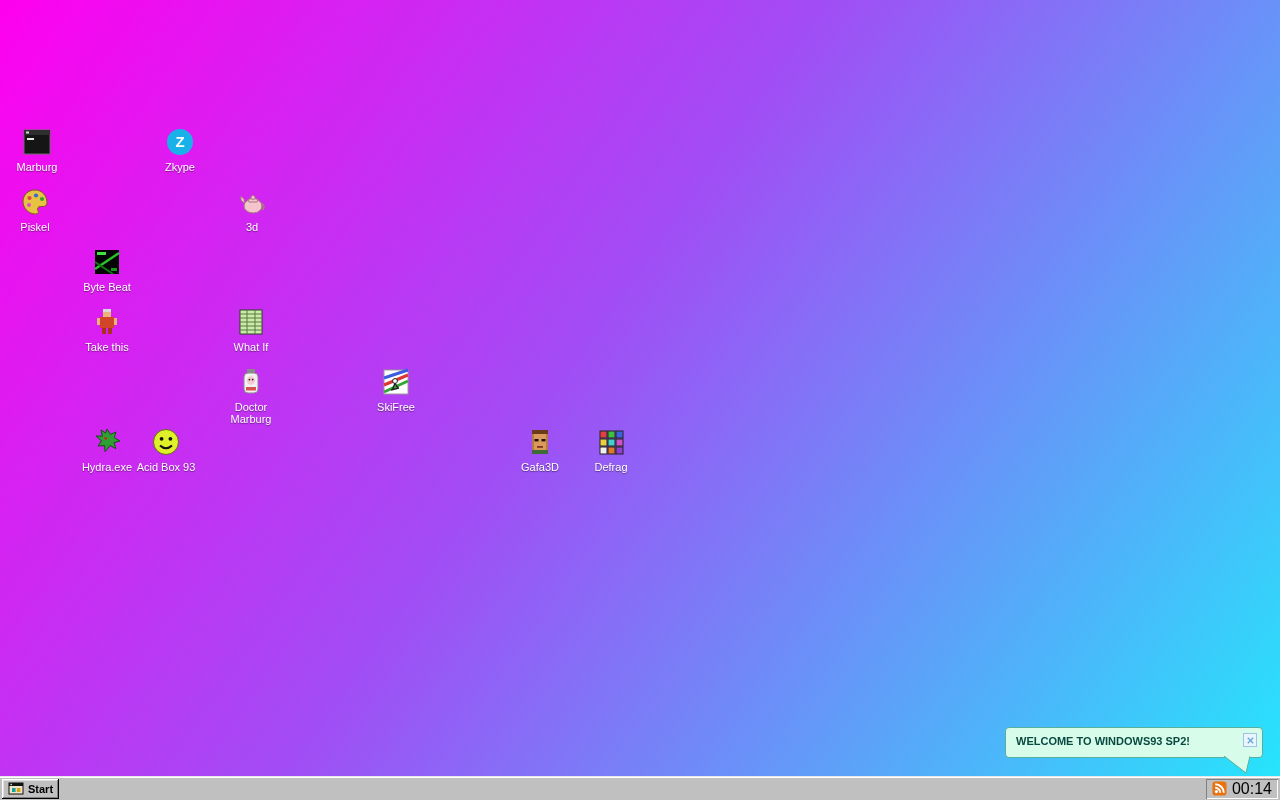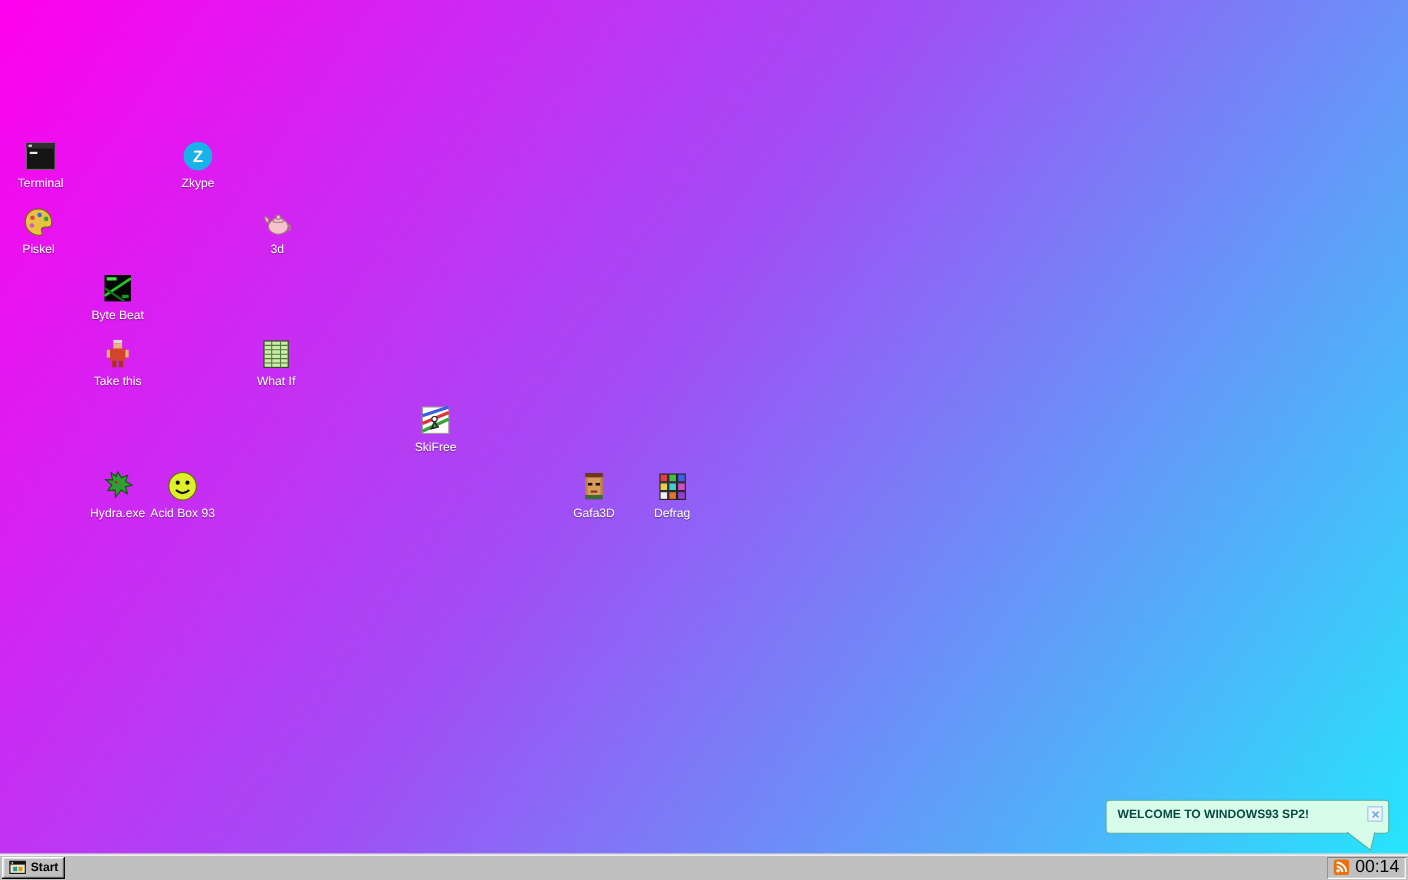"Terminal" div.icon-label { text: Terminal -> Marburg }
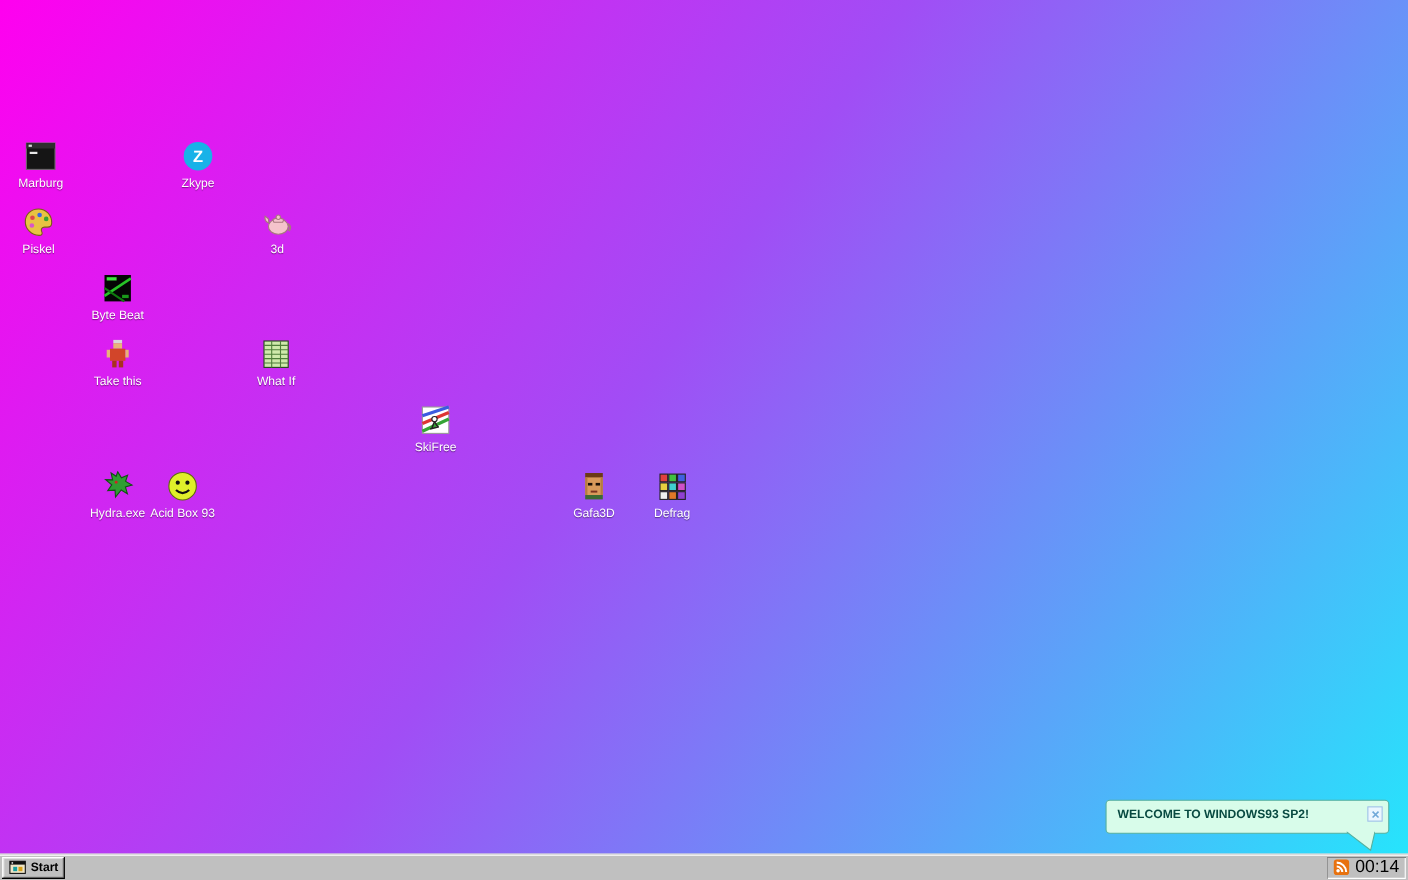"Doctor Marburg" div.icon-cell { html: none -> <div> <svg> <rect></rect> <rect></rect> <circle></circle> <circle></circle> <circle></circle> <rect></rect> </svg> <div>Doctor Marburg</div> </div> }
